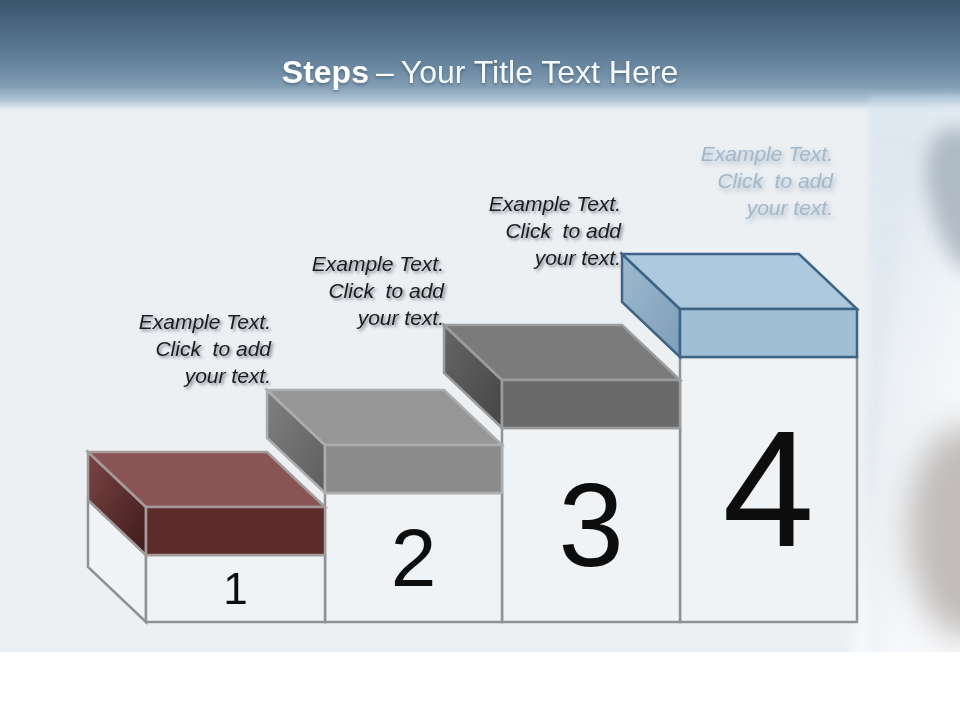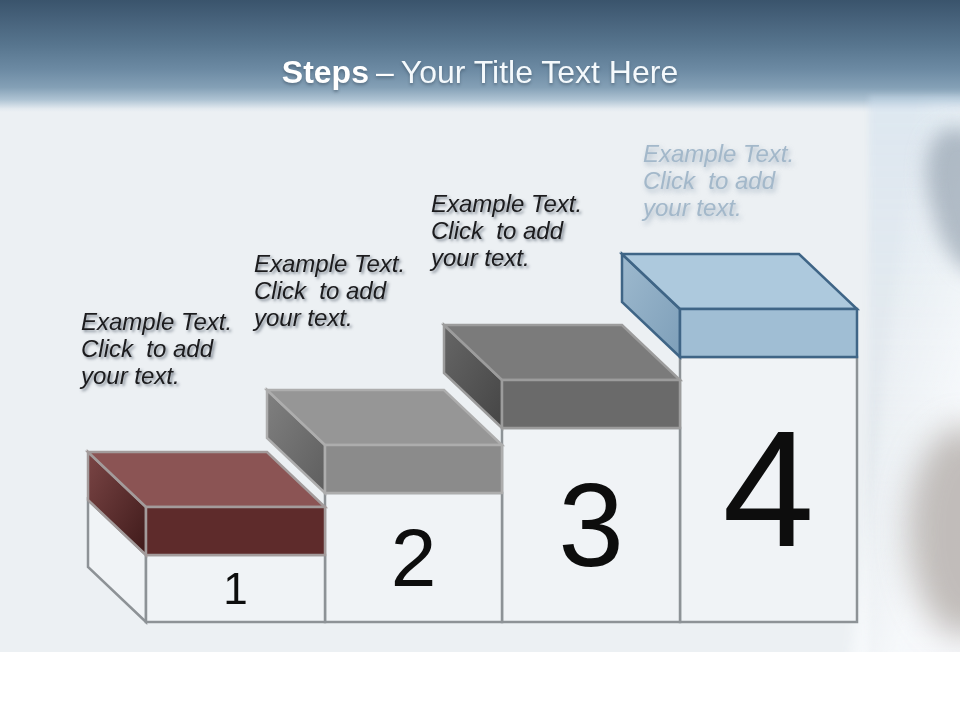"Example Text." .label { font-size: 24px -> 21px; text-align: left -> right }
